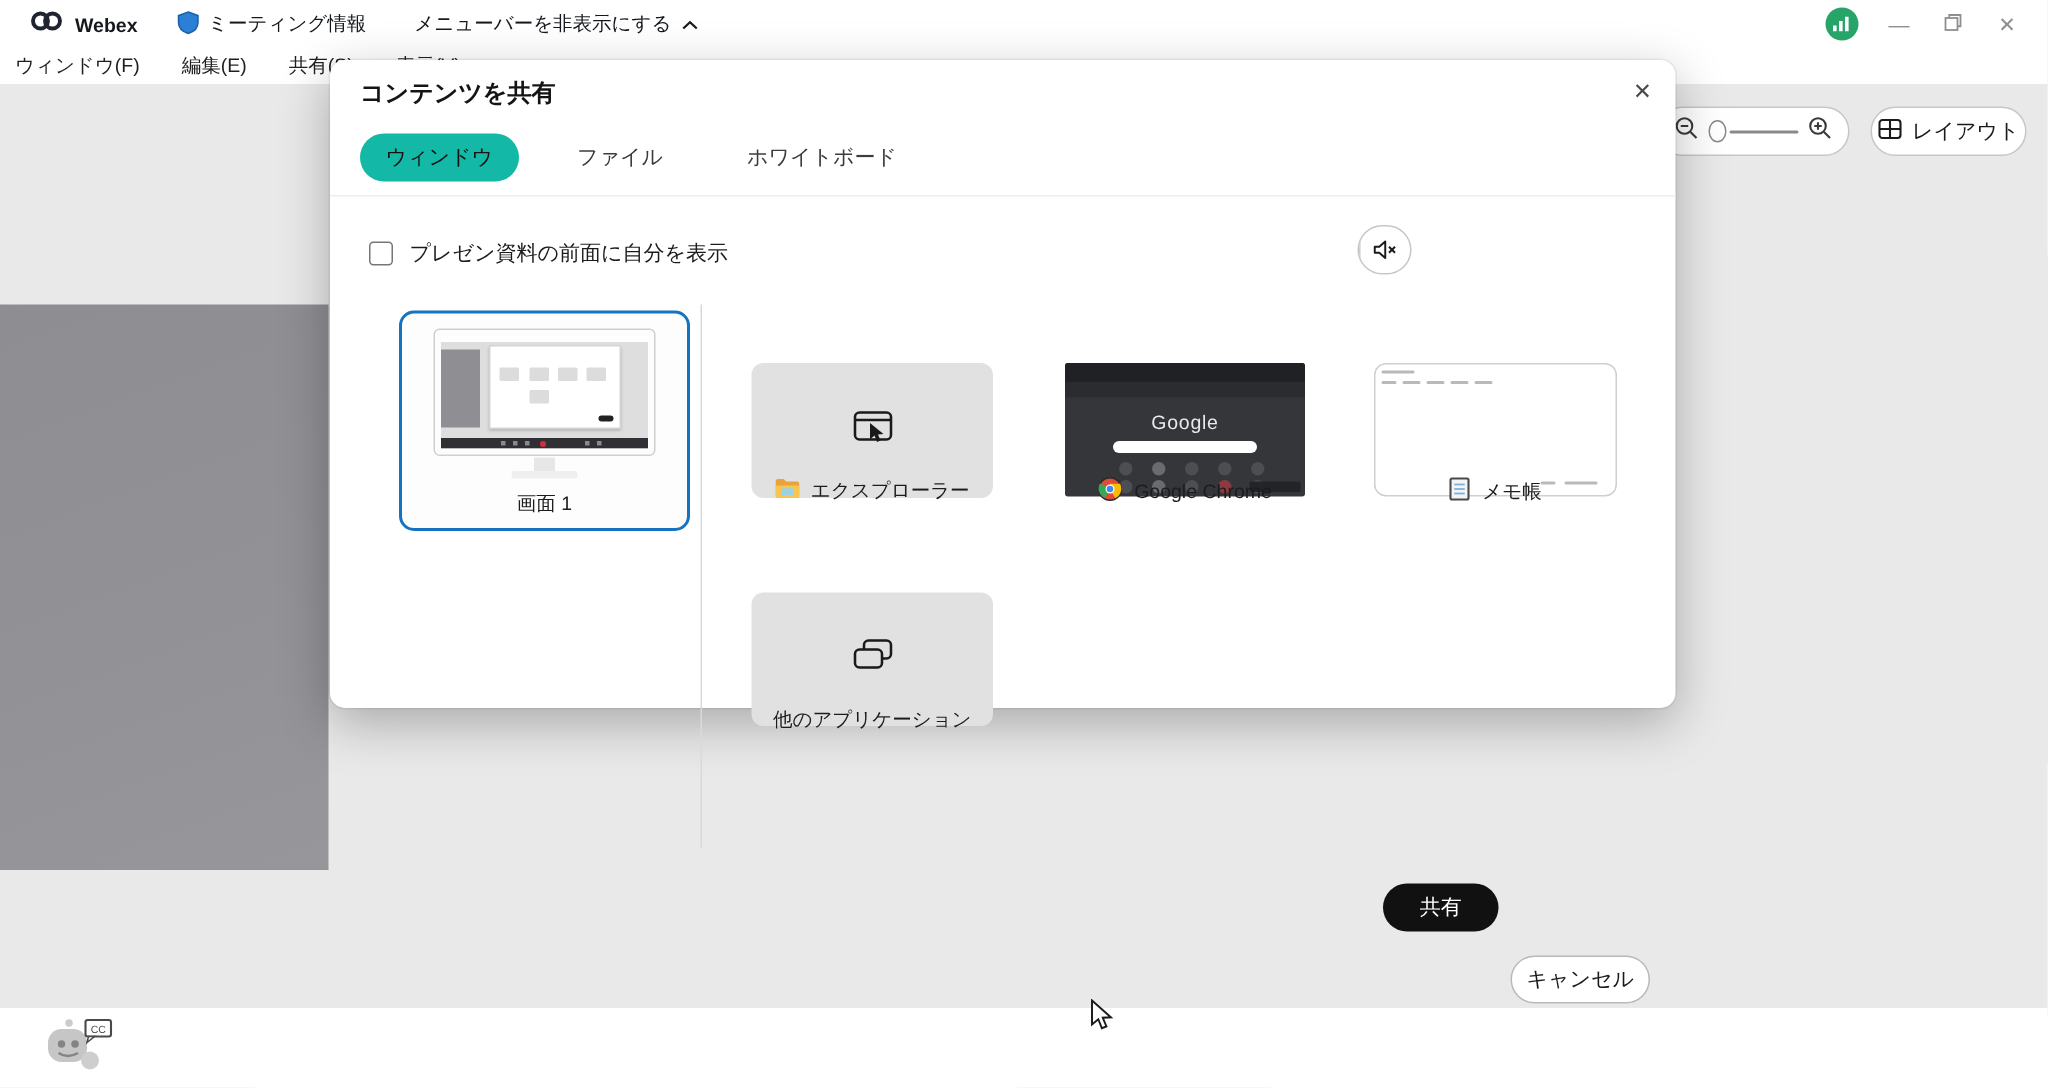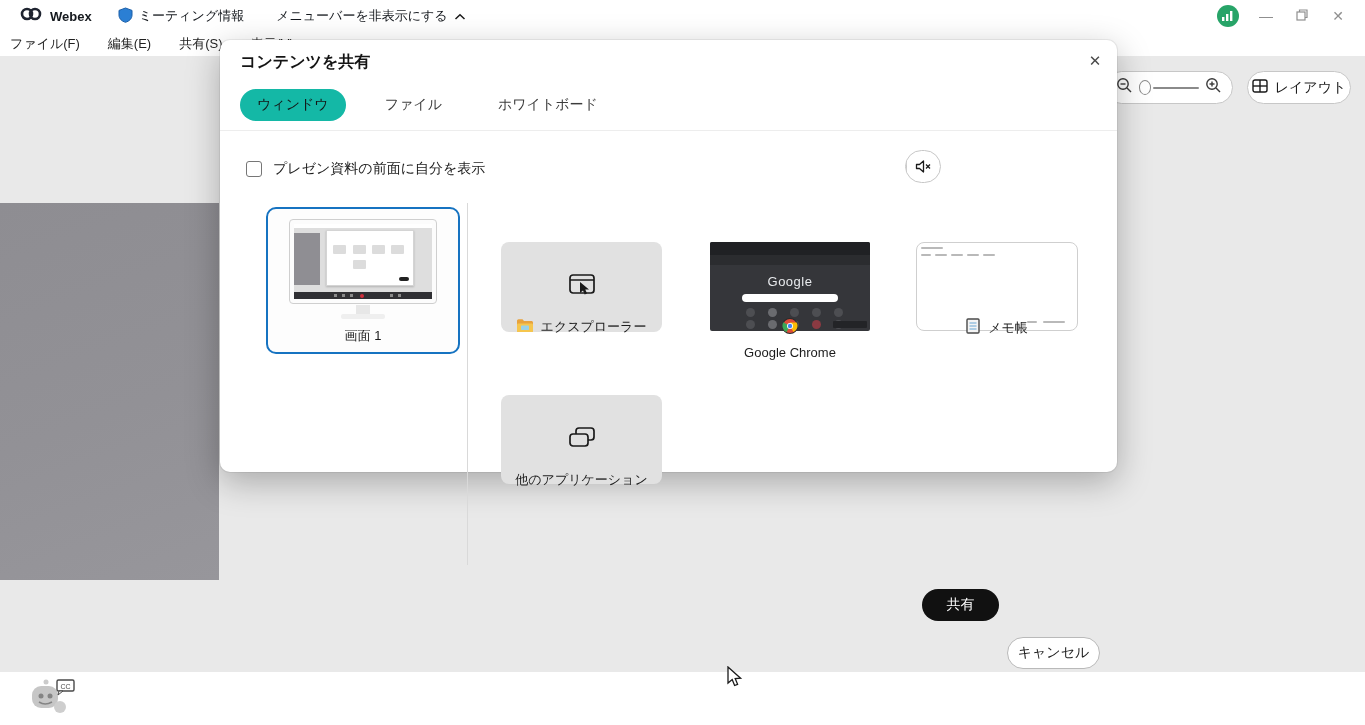"ファイル(F)" span { text: ファイル -> ウィンドウ }
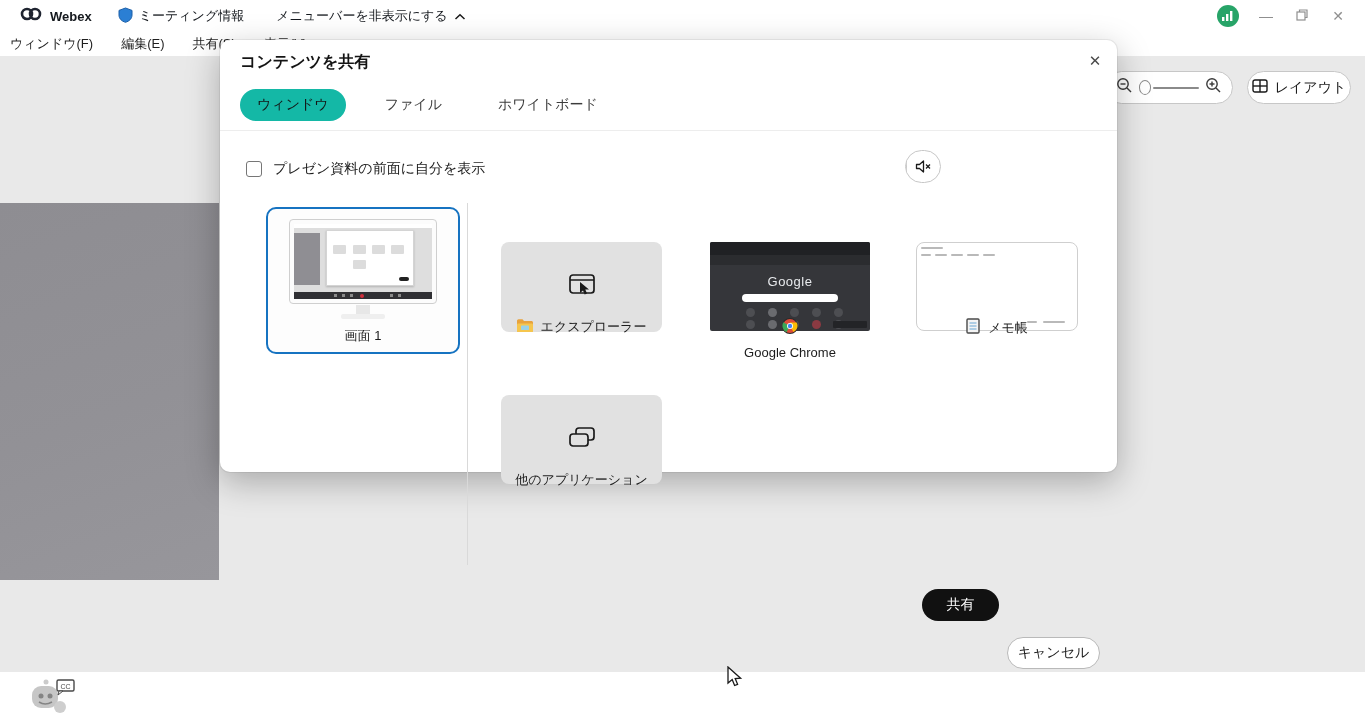"Google Chrome" div.abs { flex-direction: column -> none }
